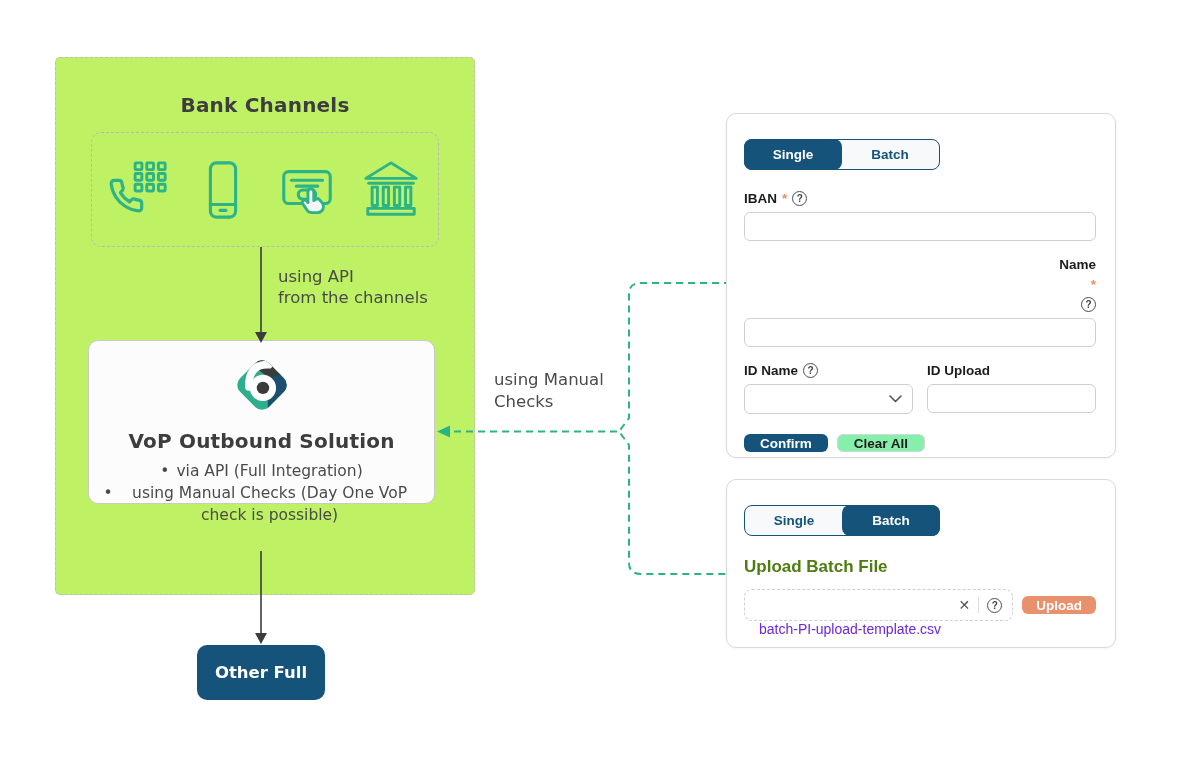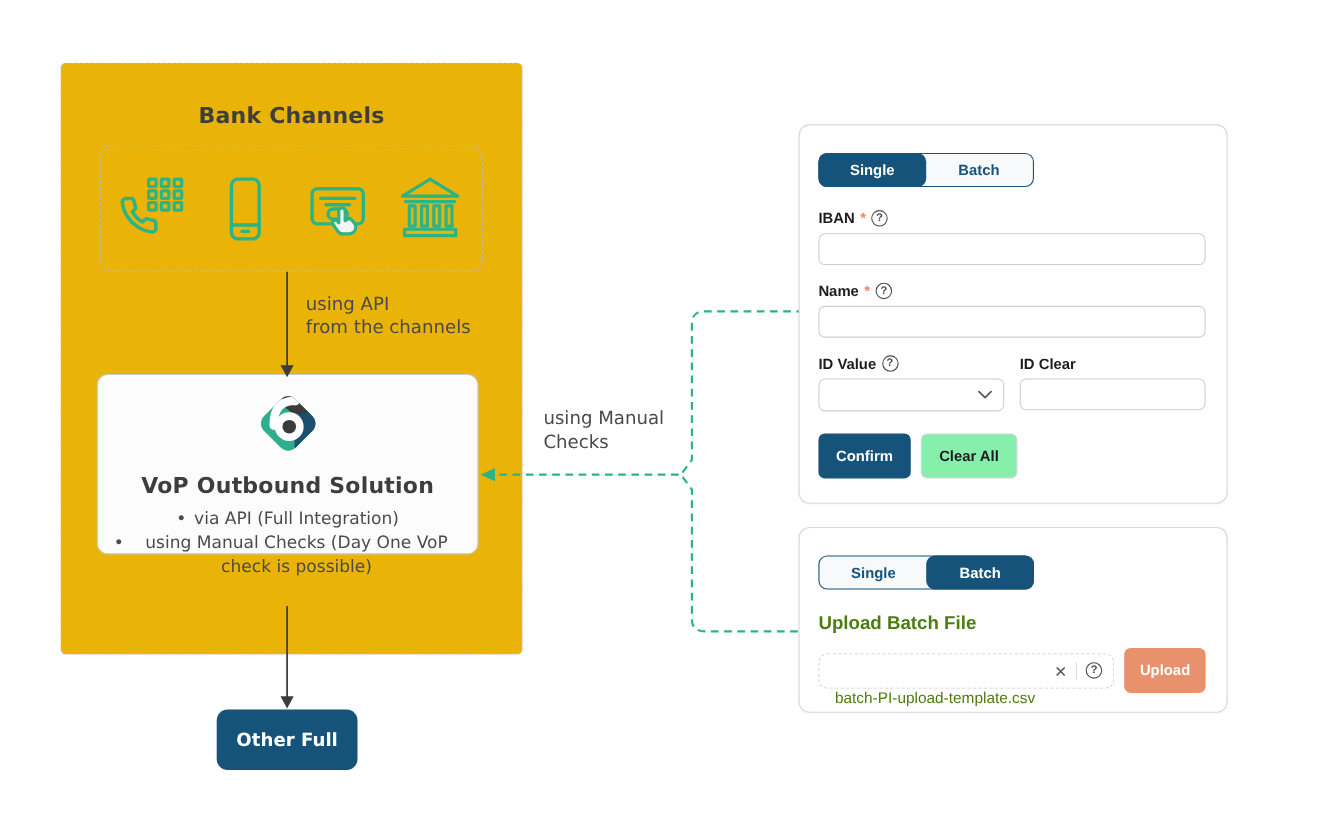"Bank Channels" .outer-box { background: #eab308 -> #bef264 }
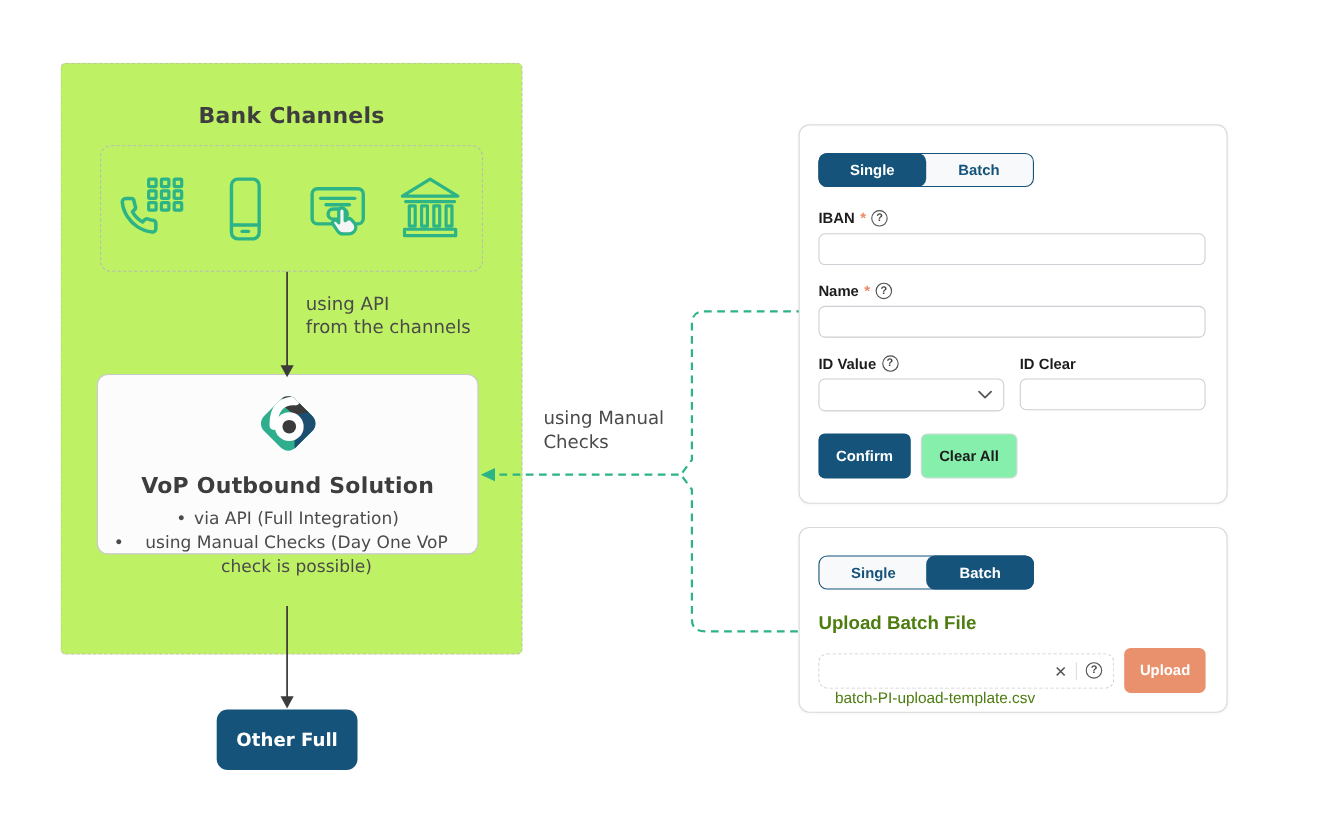"Name" .mt-row-gap { flex-direction: none -> column }
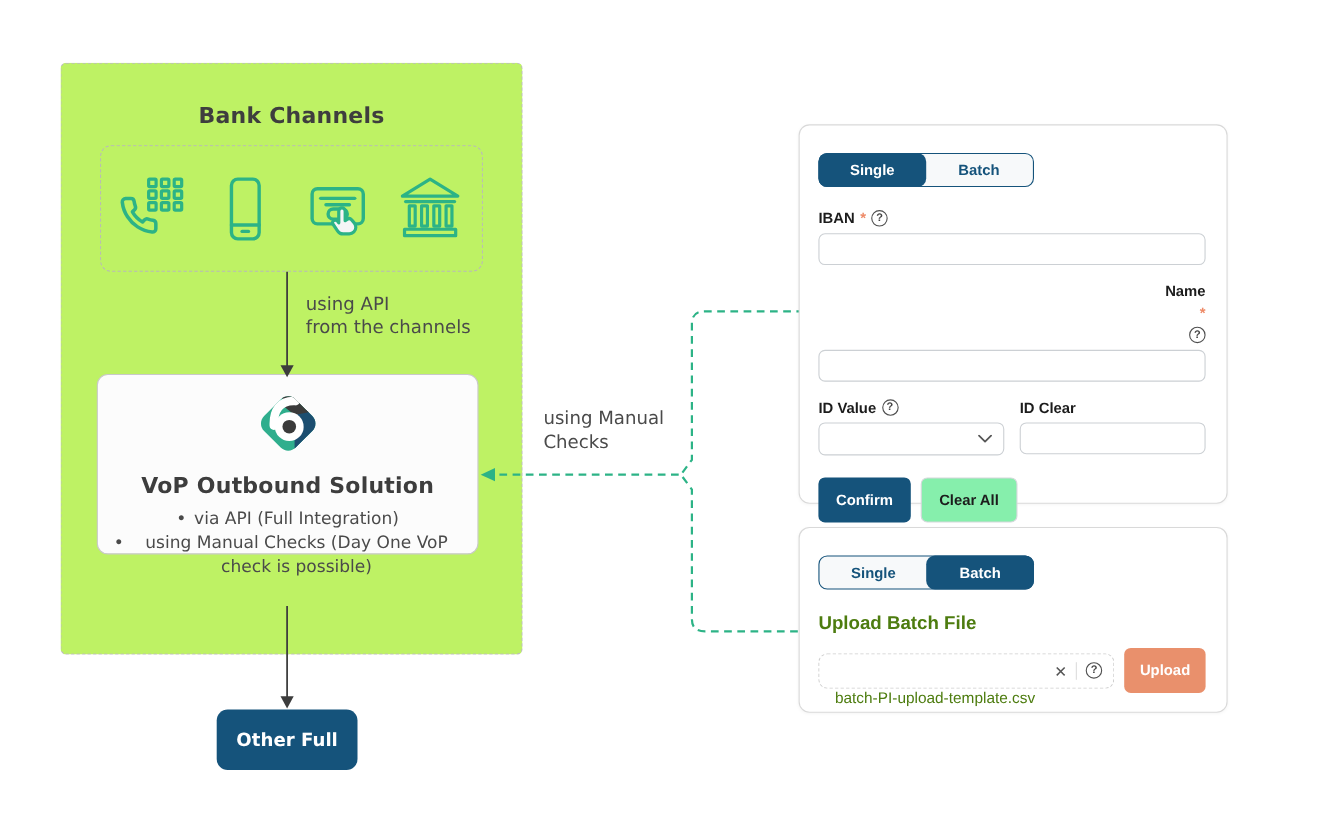"ID Value" span { text: Value -> Name }
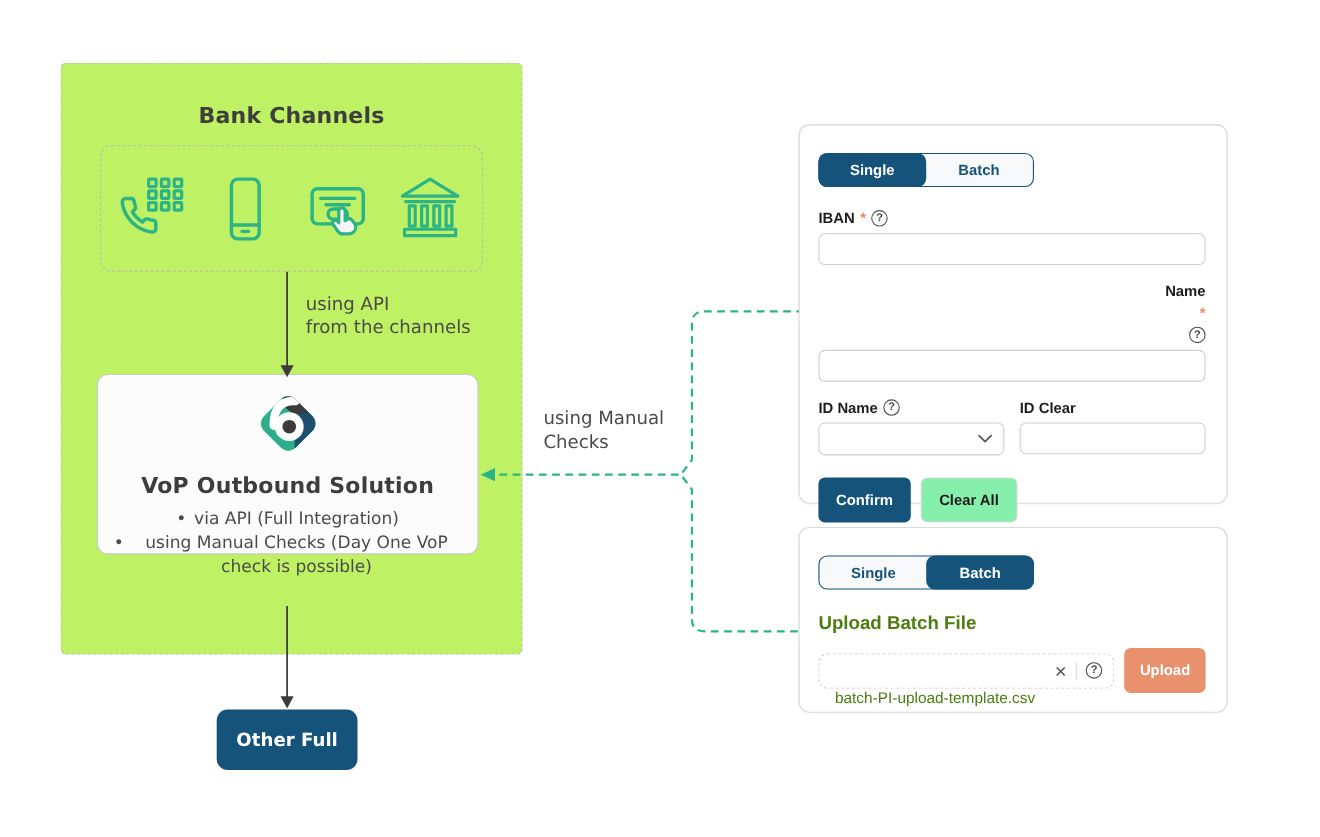"ID Clear" span { text: Clear -> Upload }
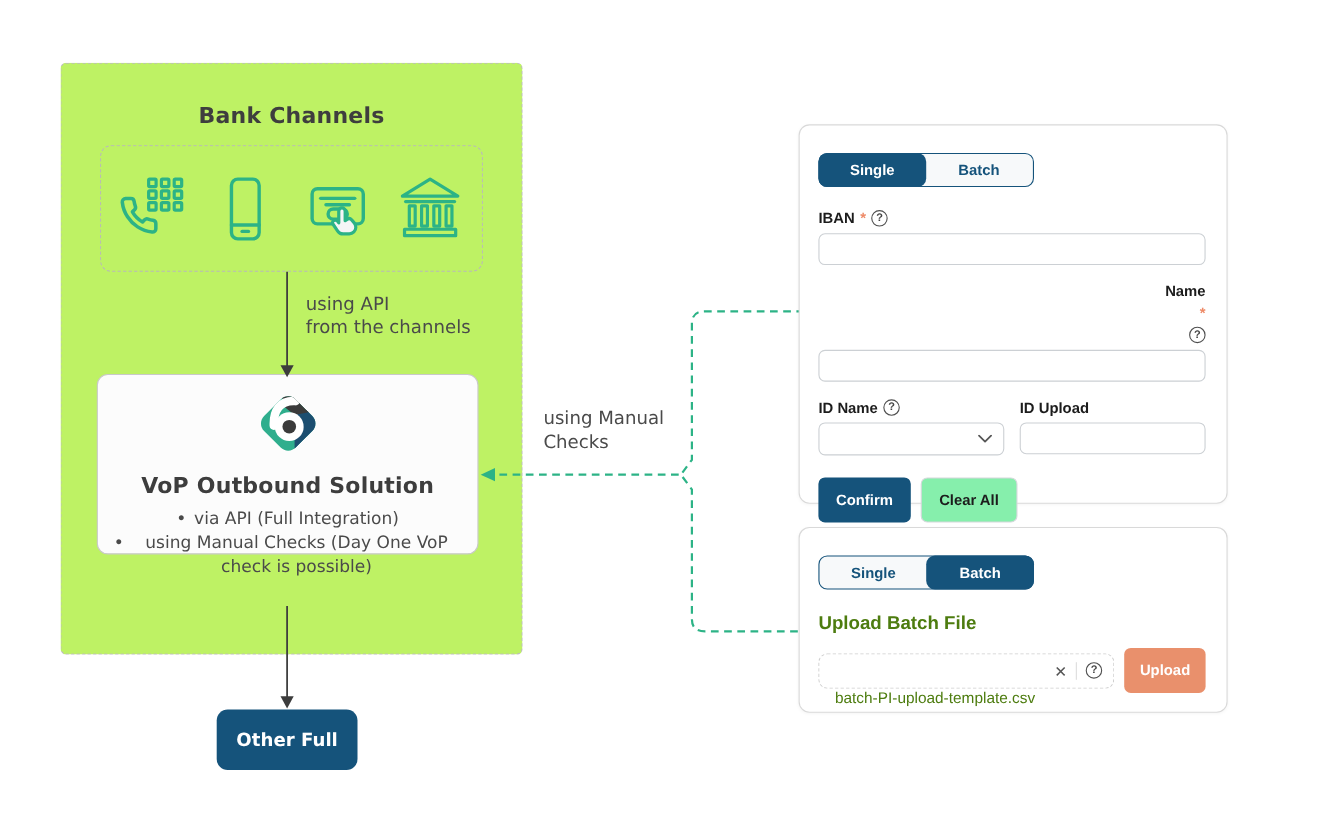"Confirm" .btn { height: 41px -> 18px }
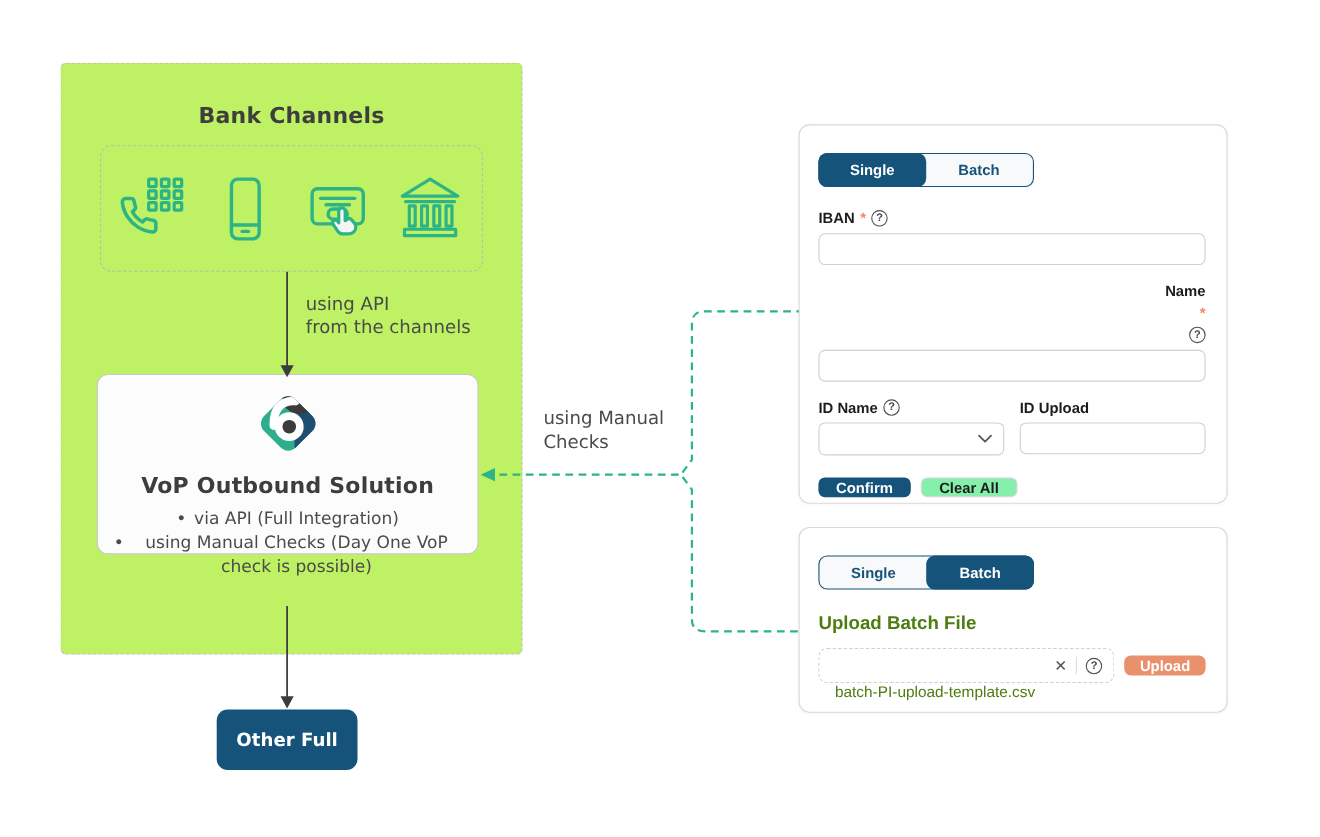"batch-PI-upload-template.csv" .file-name { color: #4d7c0f -> #6d28d9 }
